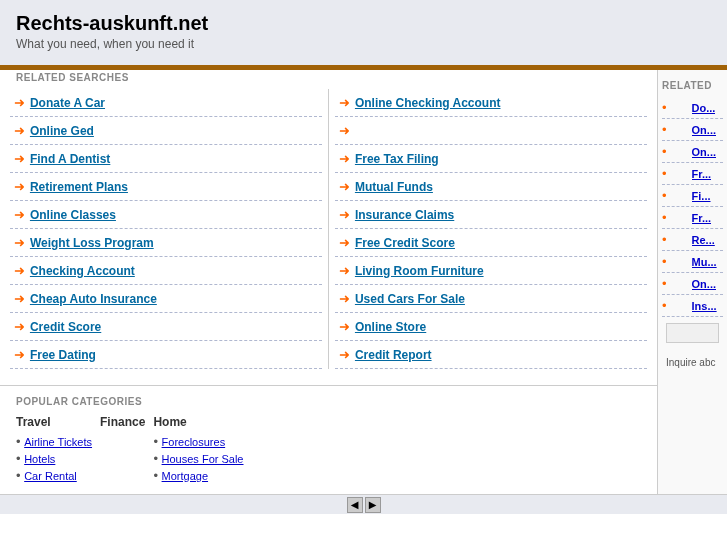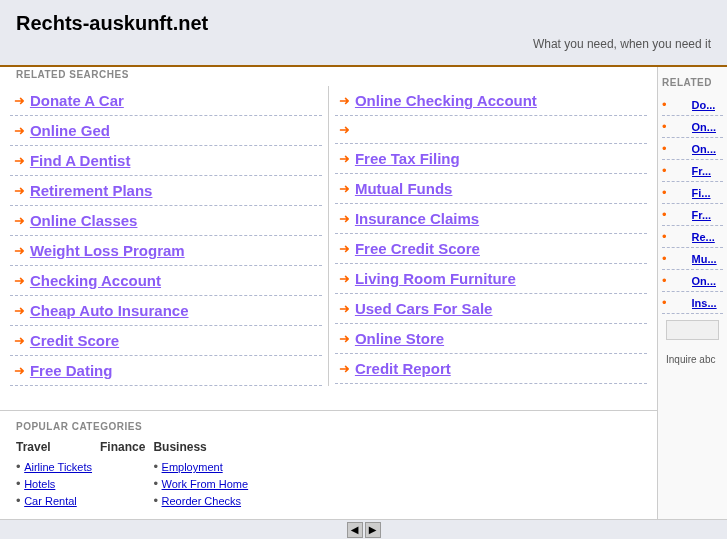"Rechts-auskunft.net" #header { border-bottom: 2px solid #a16207 -> 5px solid #a16207 }
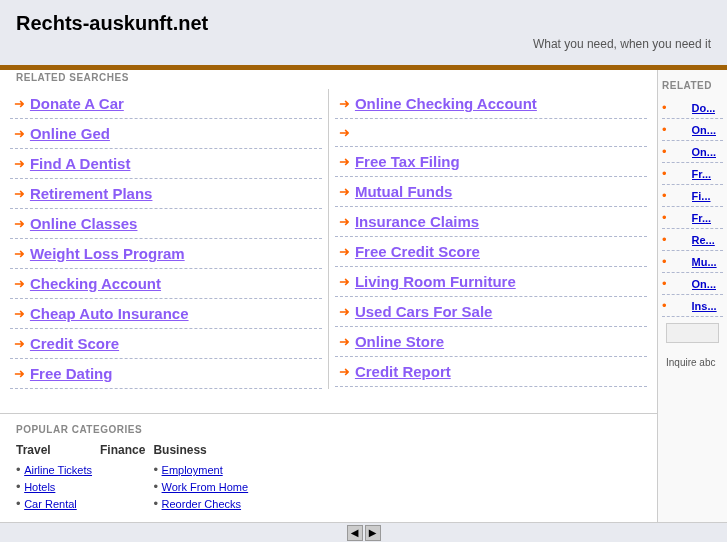"What you need, when you" #header p { text-align: right -> none }
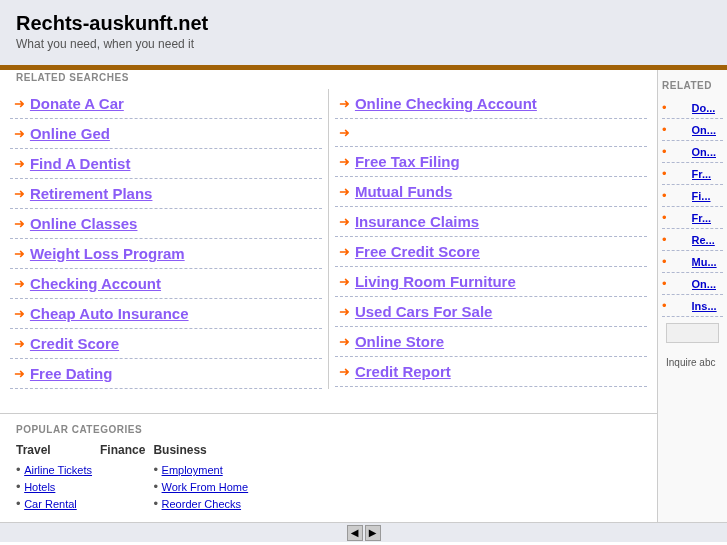"Donate A Car" .search-column li a { color: #8b5cf6 -> #0369a1; font-size: 15px -> 12px }
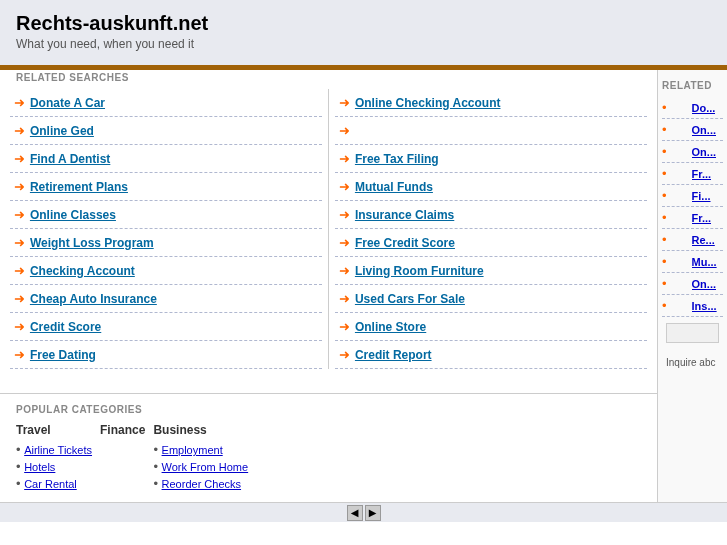"POPULAR CATEGORIES" .popular-section { margin-top: 24px -> 16px }
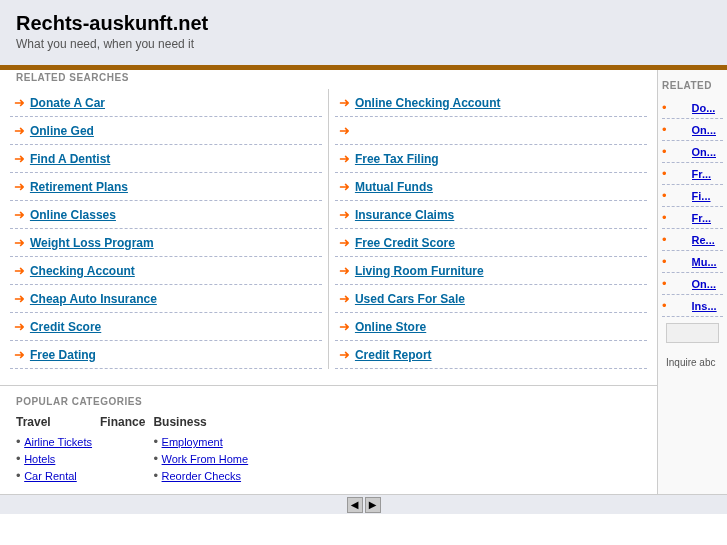"Home" div.cat-group { html: none -> <div> <h3>Home</h3> <ul> <li><a>Foreclosures</a></li> <li><a>Houses For Sale</a></li> <li><a>Mortgage</a></li> </ul> </div> }
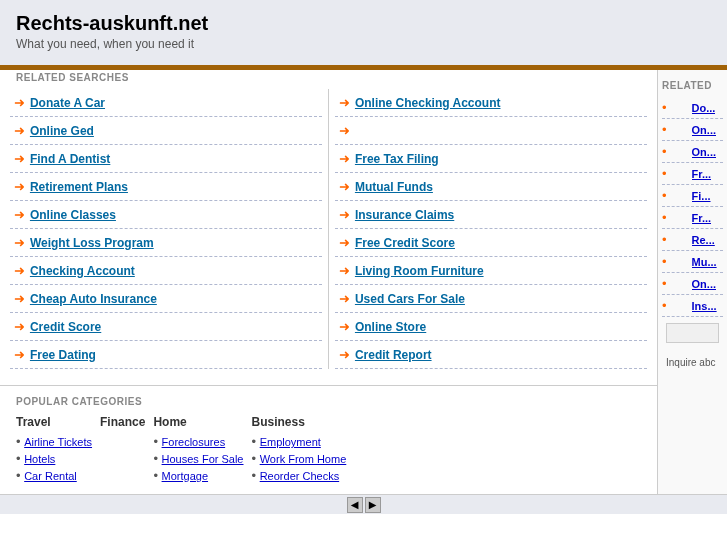"Business" div.cat-group { html: <div> <h3>Business</h3> <ul> <li><a>Employment</a></li> <li><a>Work From Home</a></li> <li><a>Reorder Checks</a></li> </ul> </div> -> none }
